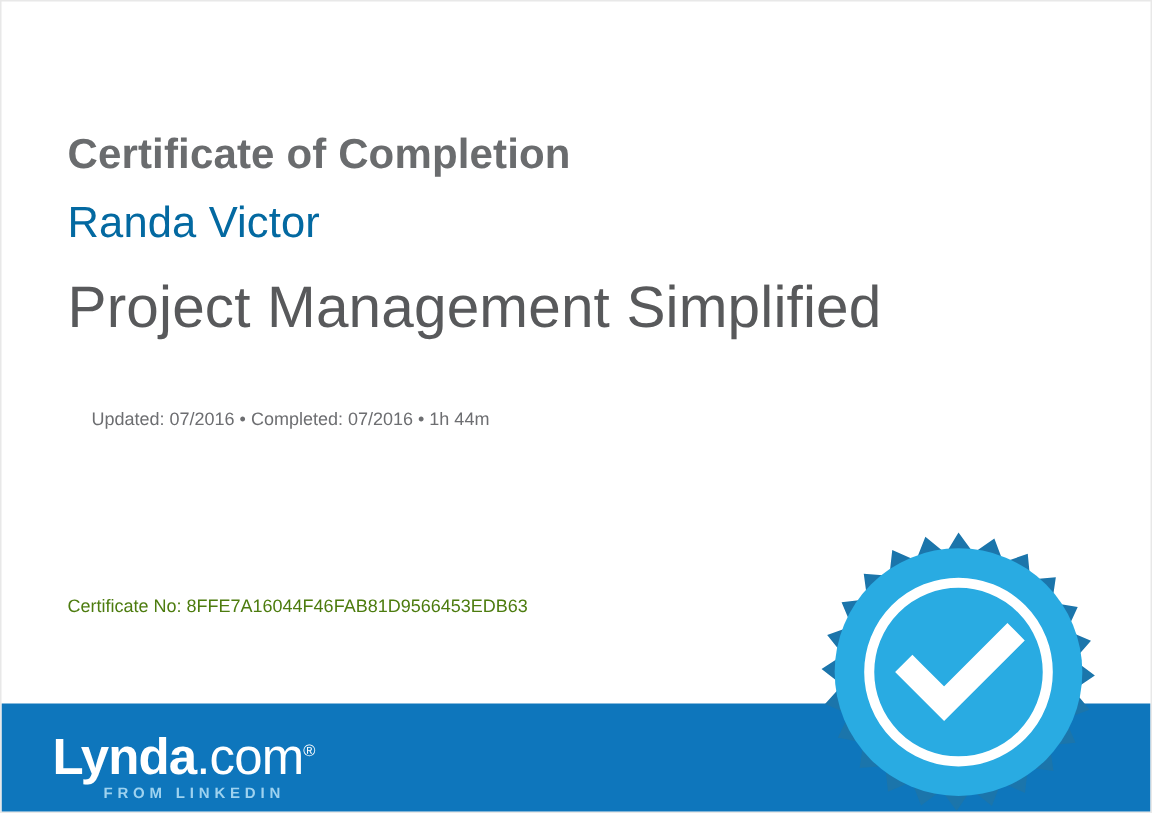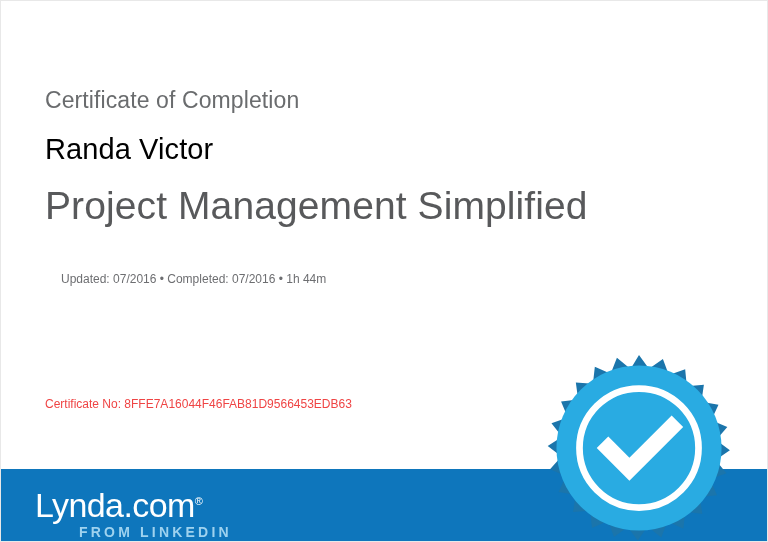"Certificate of Completion" .heading { font-size: 23px -> 28px; font-weight: 400 -> 700 }
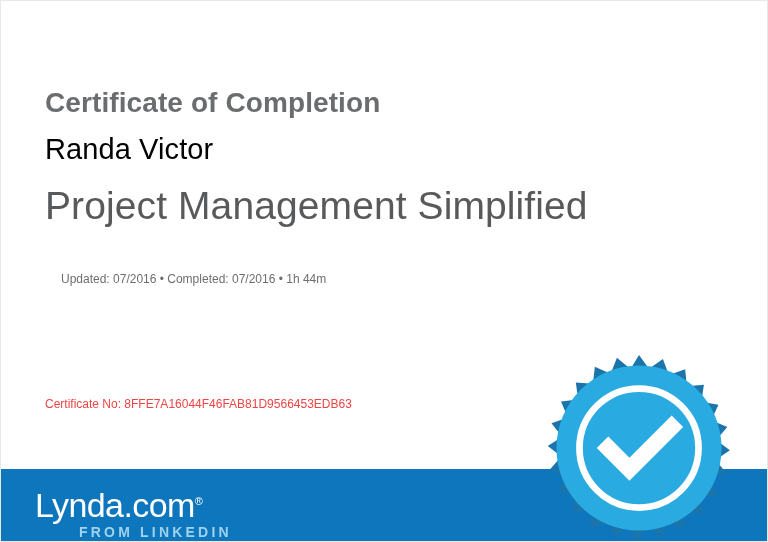"Randa Victor" .recipient { color: #000000 -> #0369a1 }
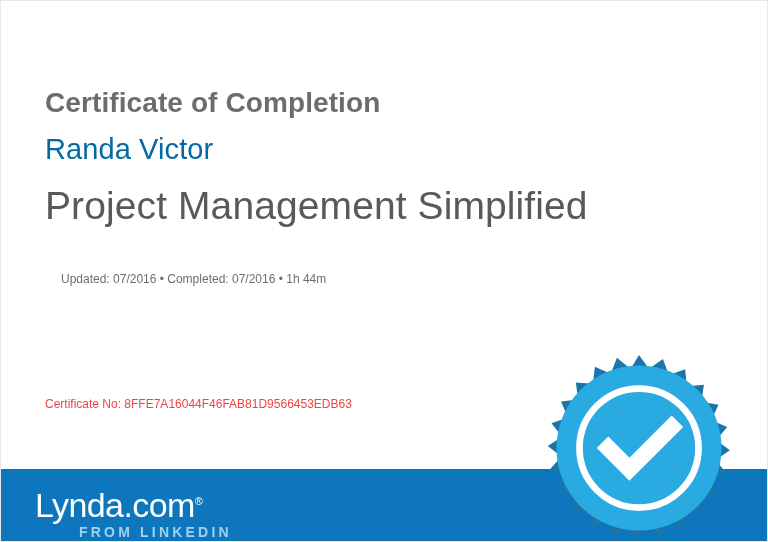"Certificate No:" .certno { color: #ef4444 -> #4d7c0f }
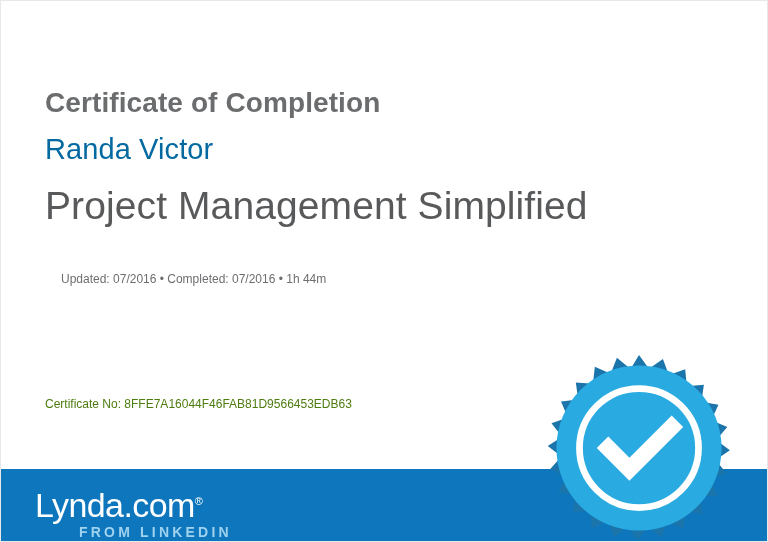"Lynda" .logo-lynda { font-weight: normal -> bold }
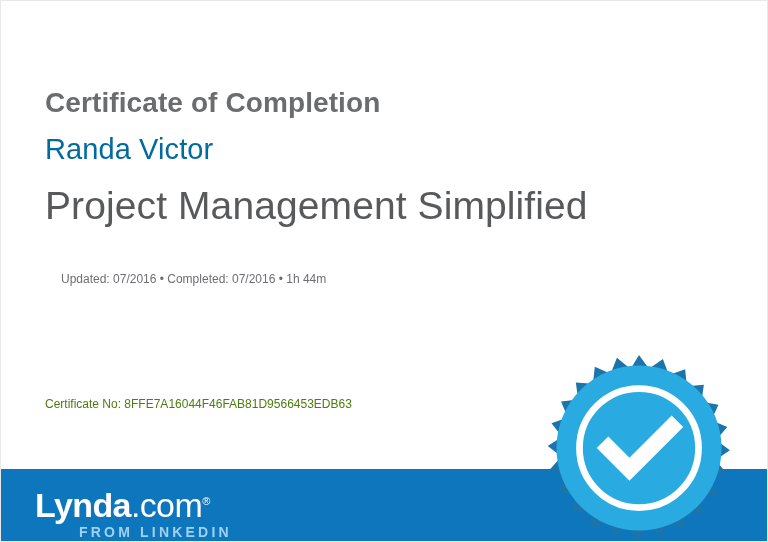"FROM LINKEDIN" .logo-sub { font-size: 14px -> 10px; margin-left: 44px -> 34px }
